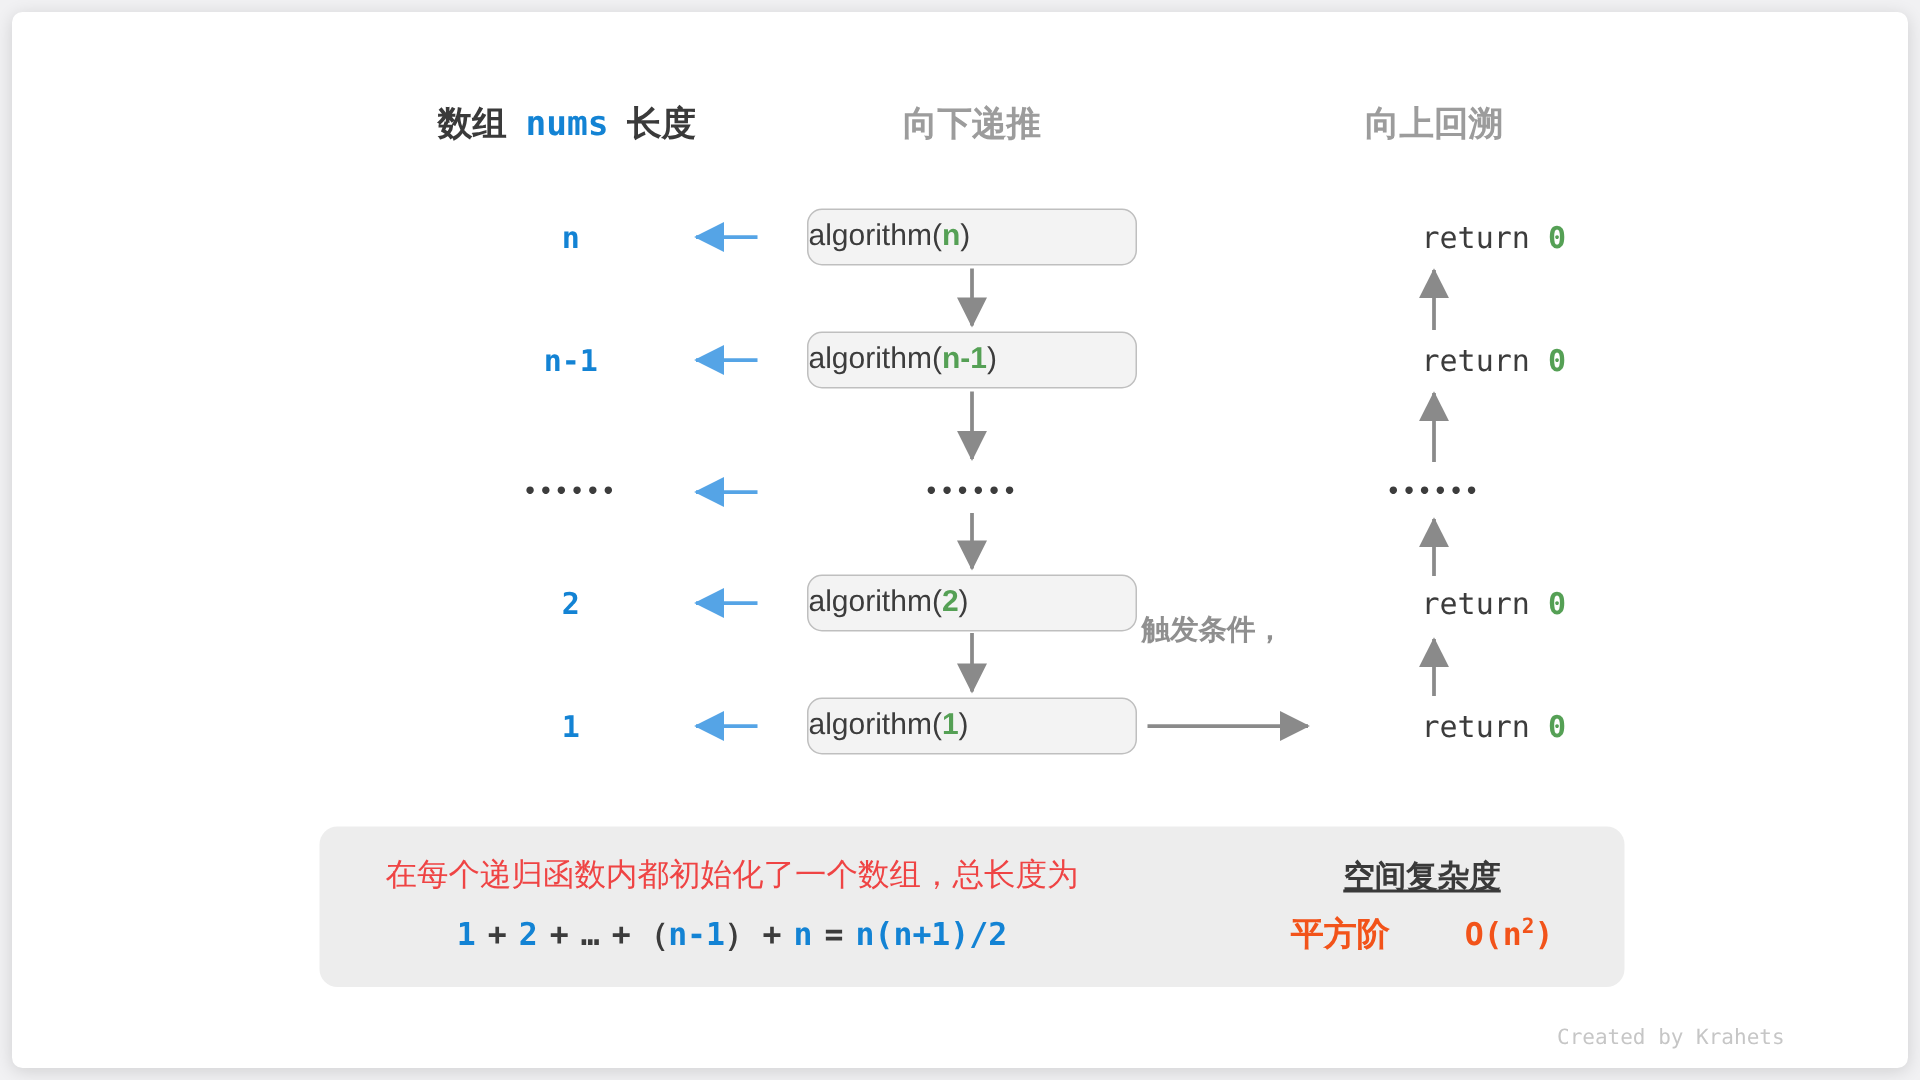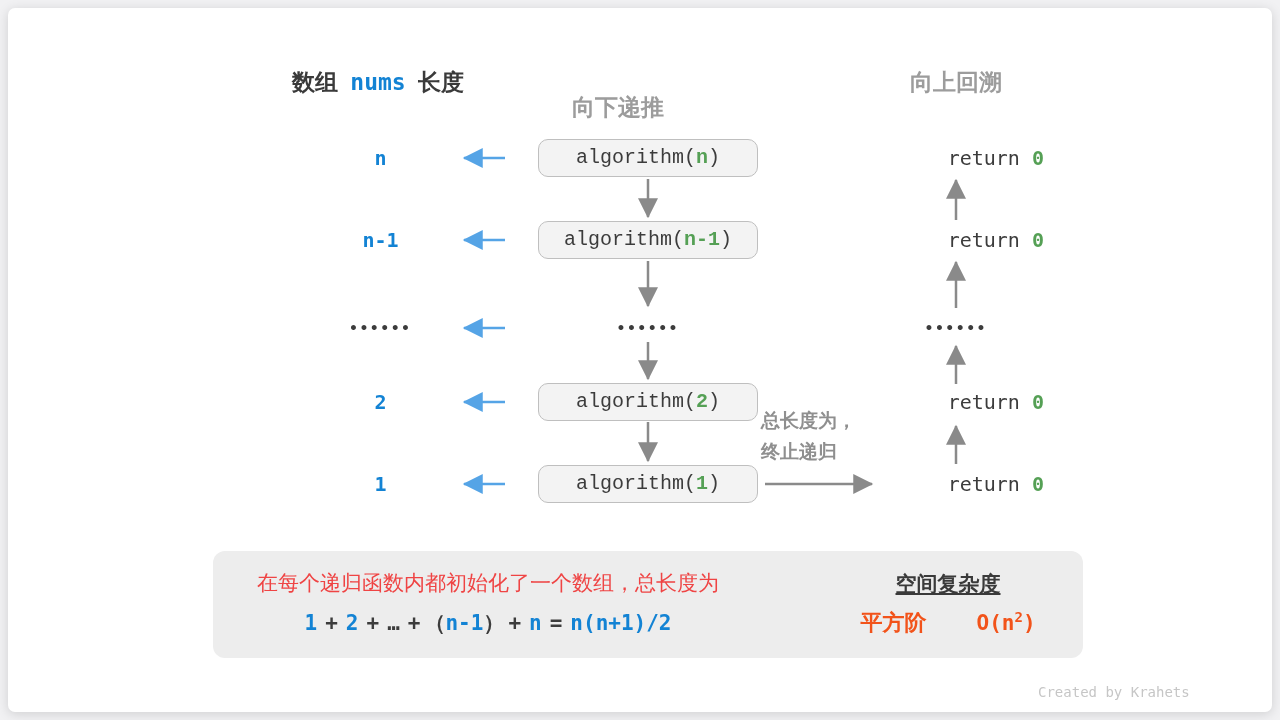"向下递推" div.abs { left: 540px -> 570px; margin-top: 25px -> none }
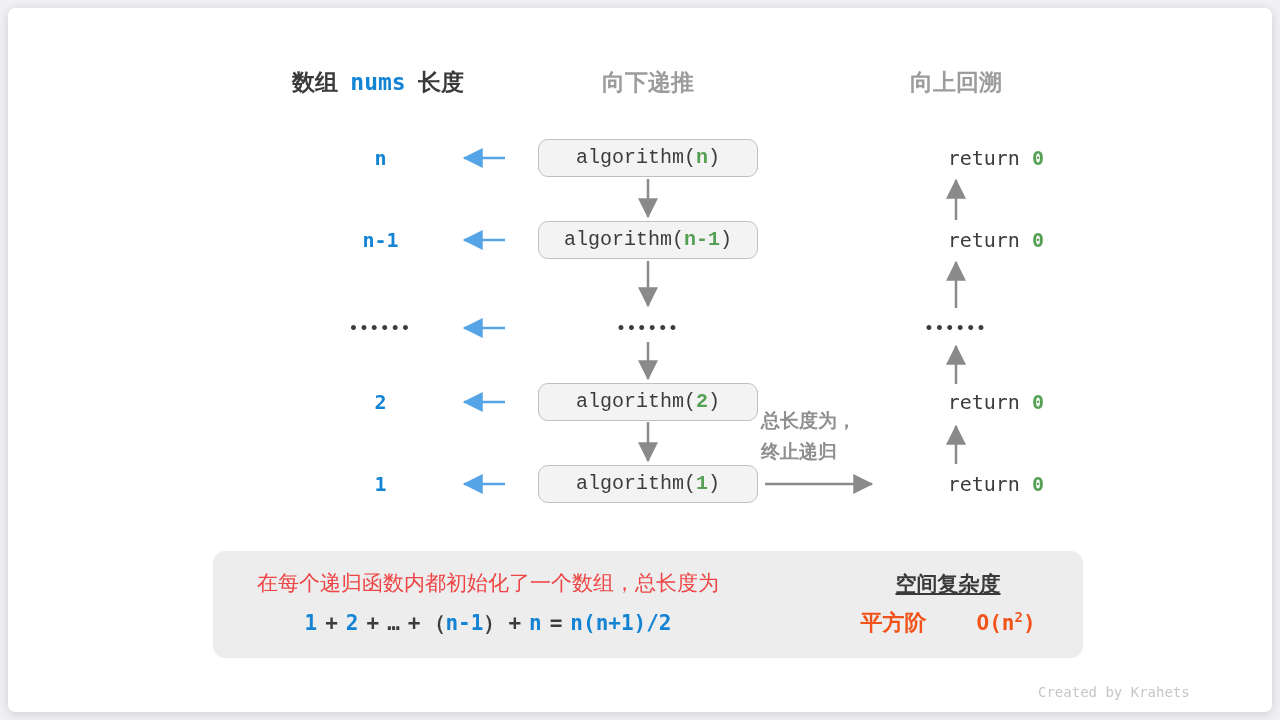"algorithm(n)" .fn-box { font-family: Liberation Mono, monospace -> Liberation Sans, sans-serif; text-align: center -> none }
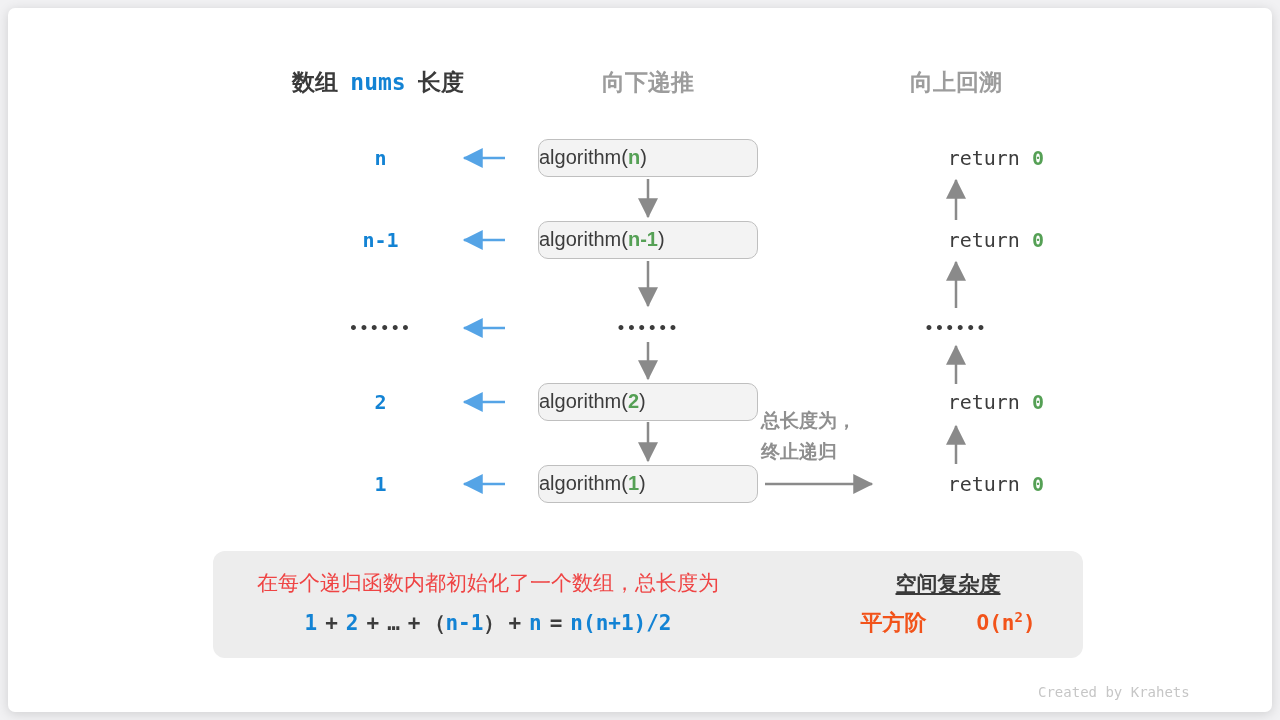"总长度为，" div { text: 总长度为 -> 触发条件 }
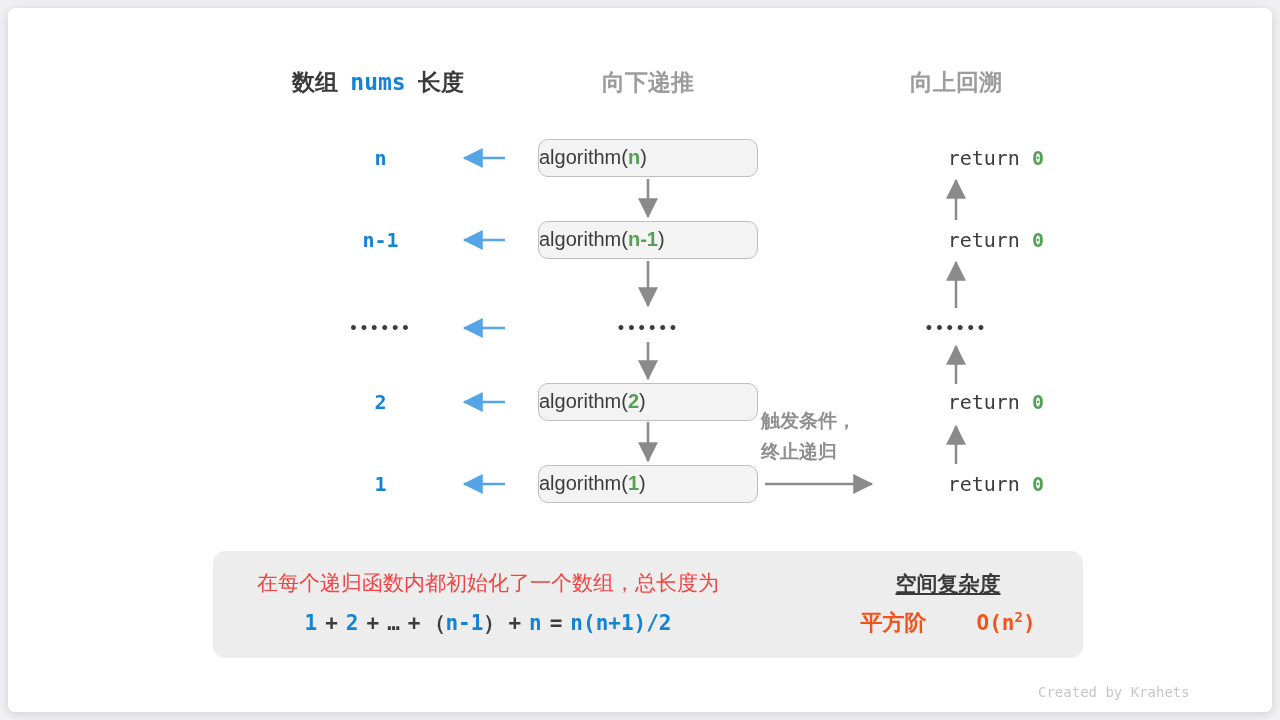"终止递归" div { html: <div>终止递归</div> -> none }
